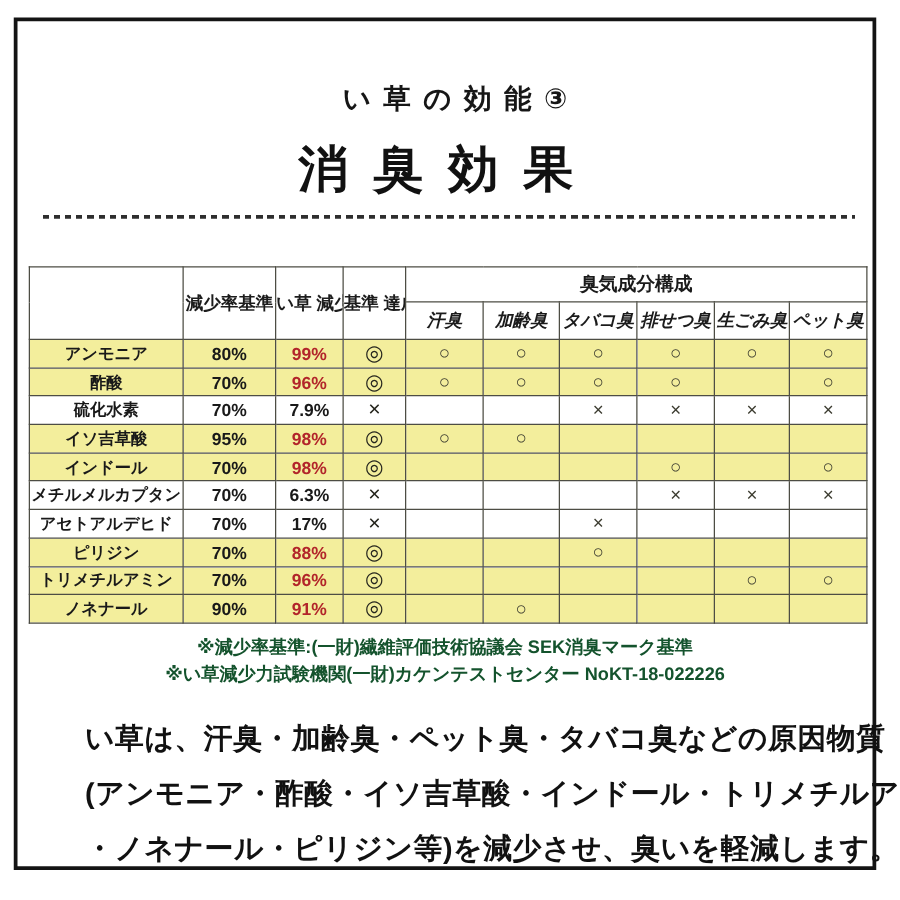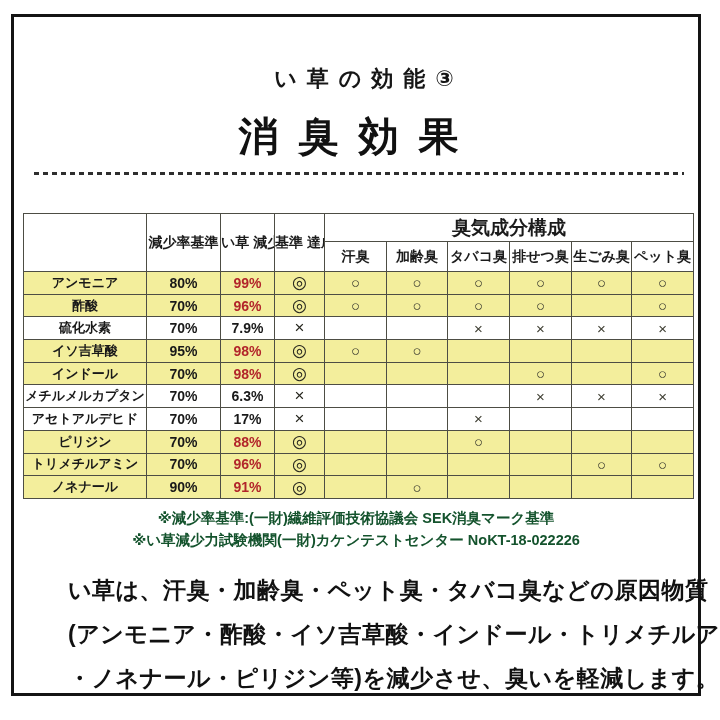"臭気成分構成" th.group-h { font-size: 19px -> 15px }
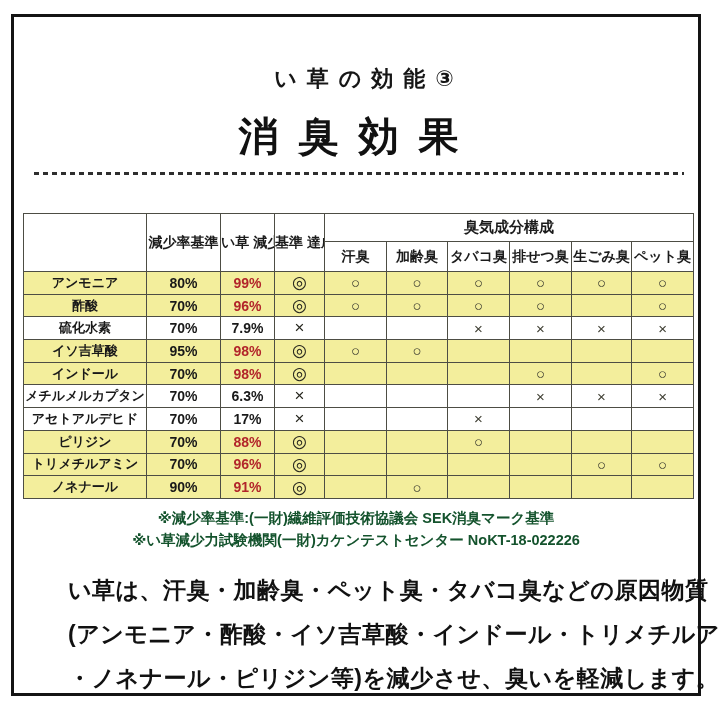"汗臭" th.odor-h { font-style: none -> italic }
